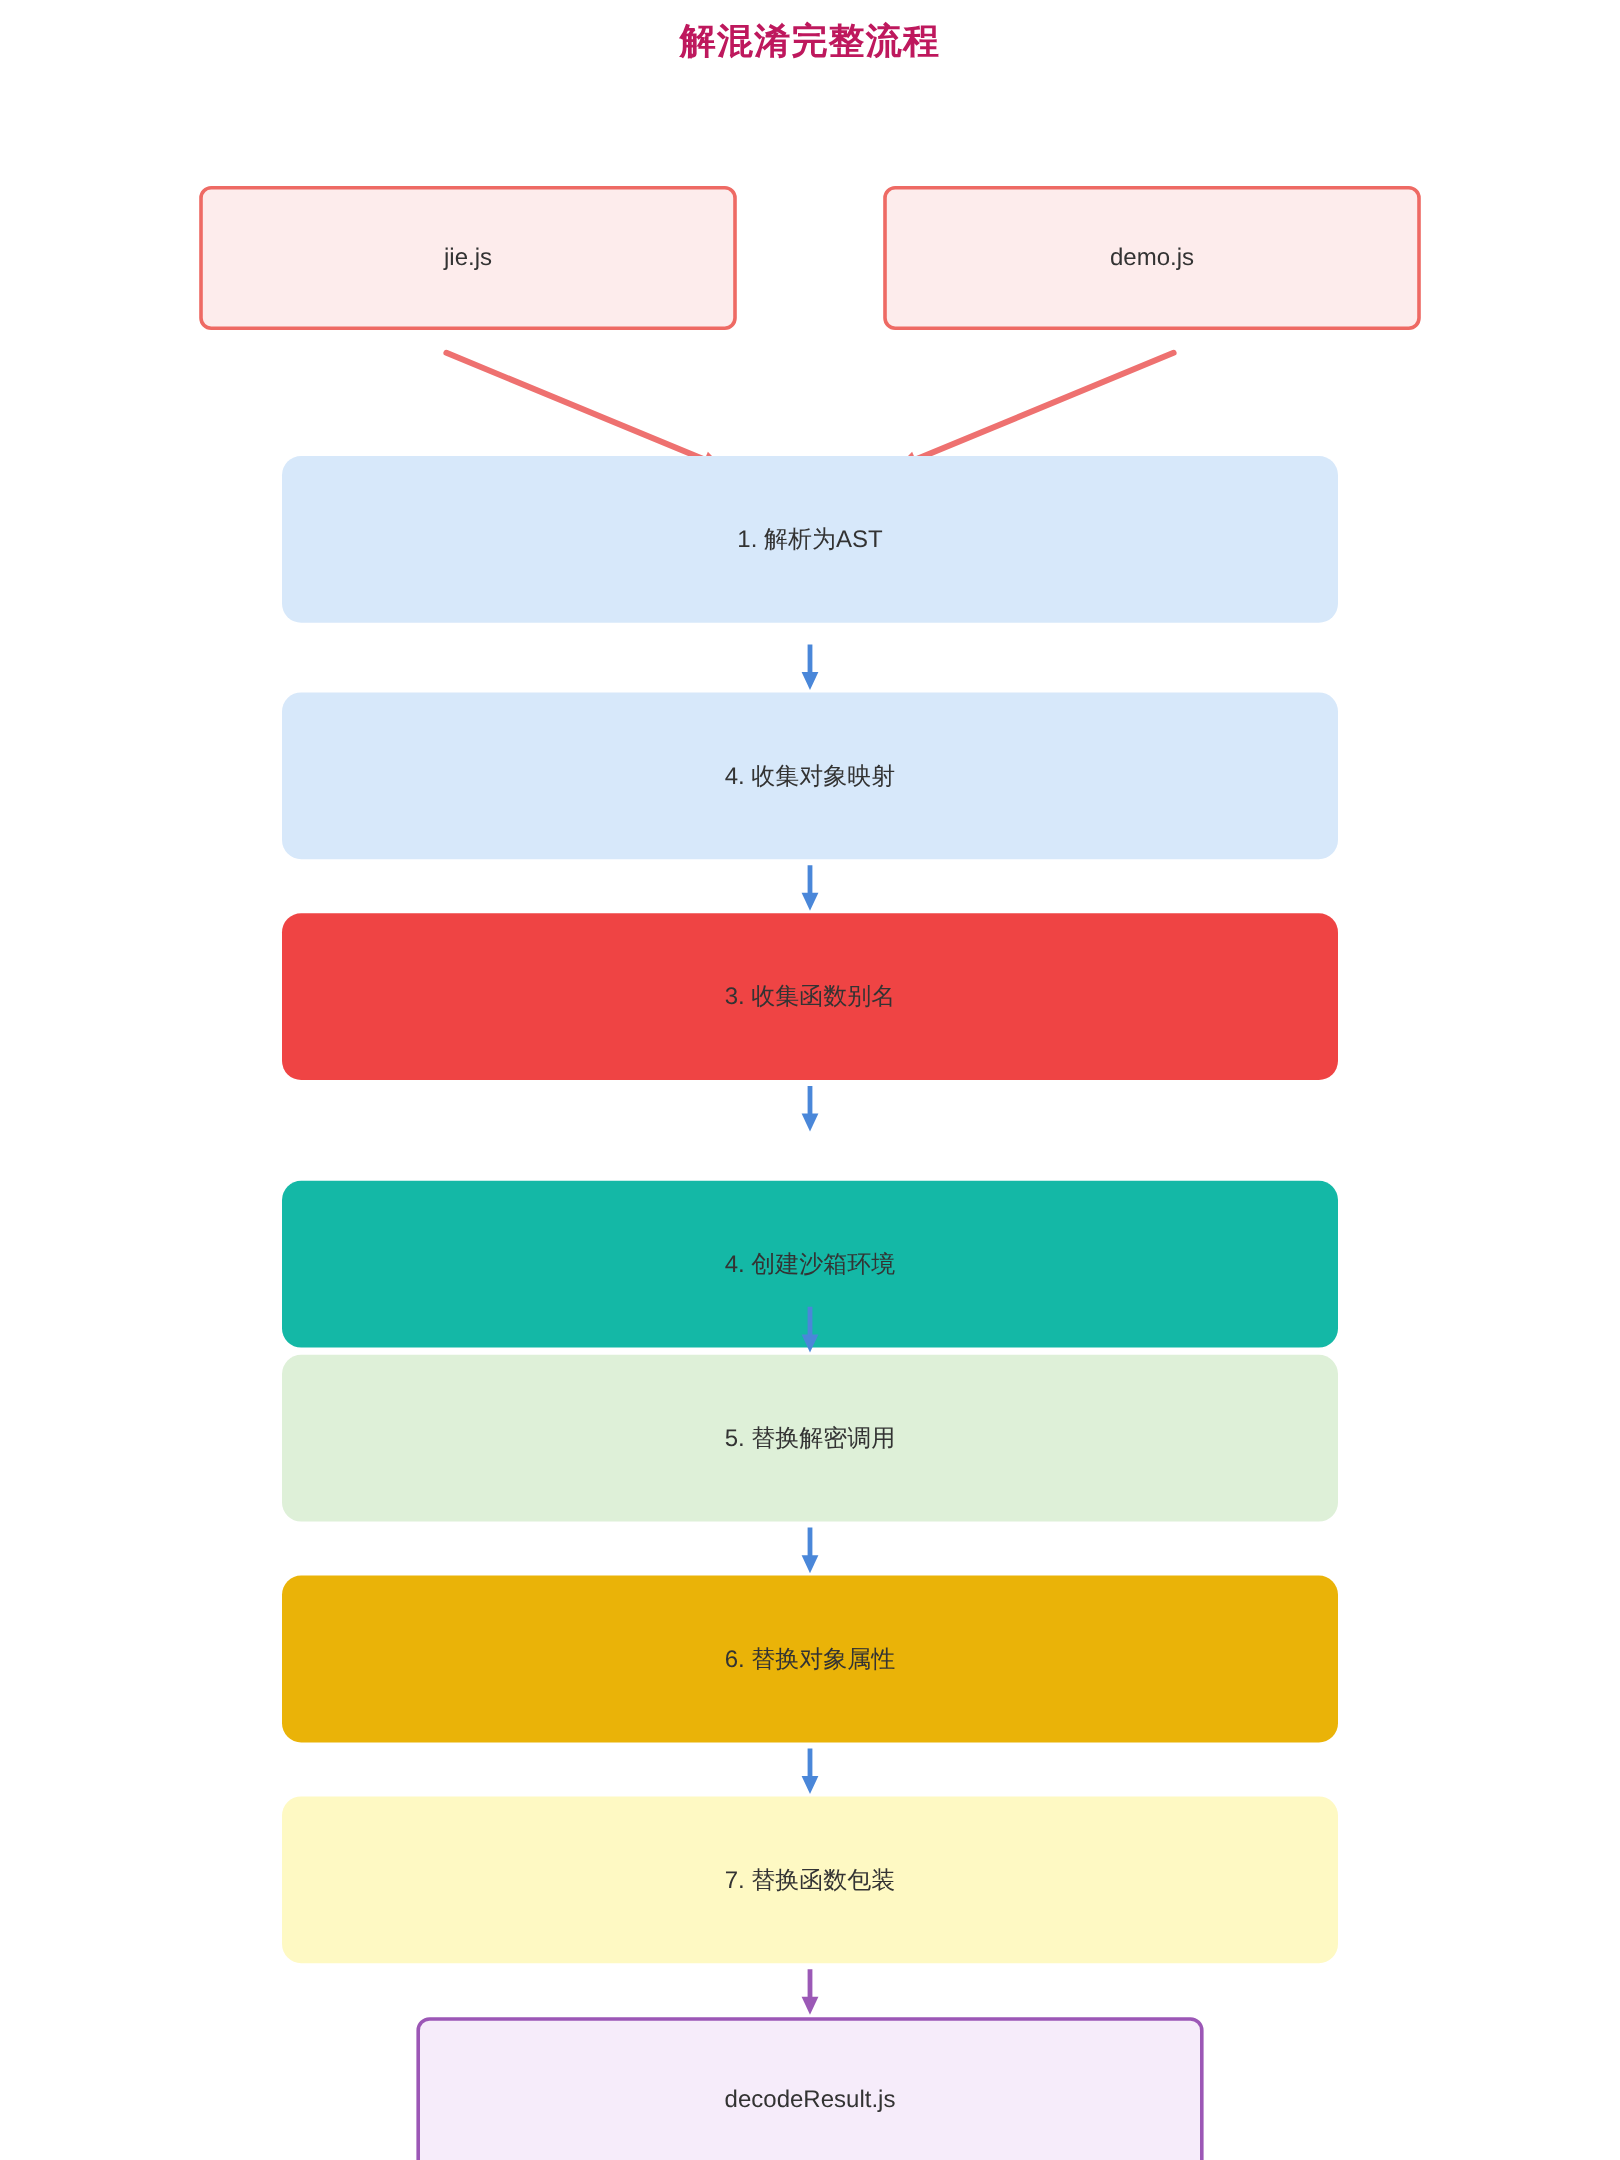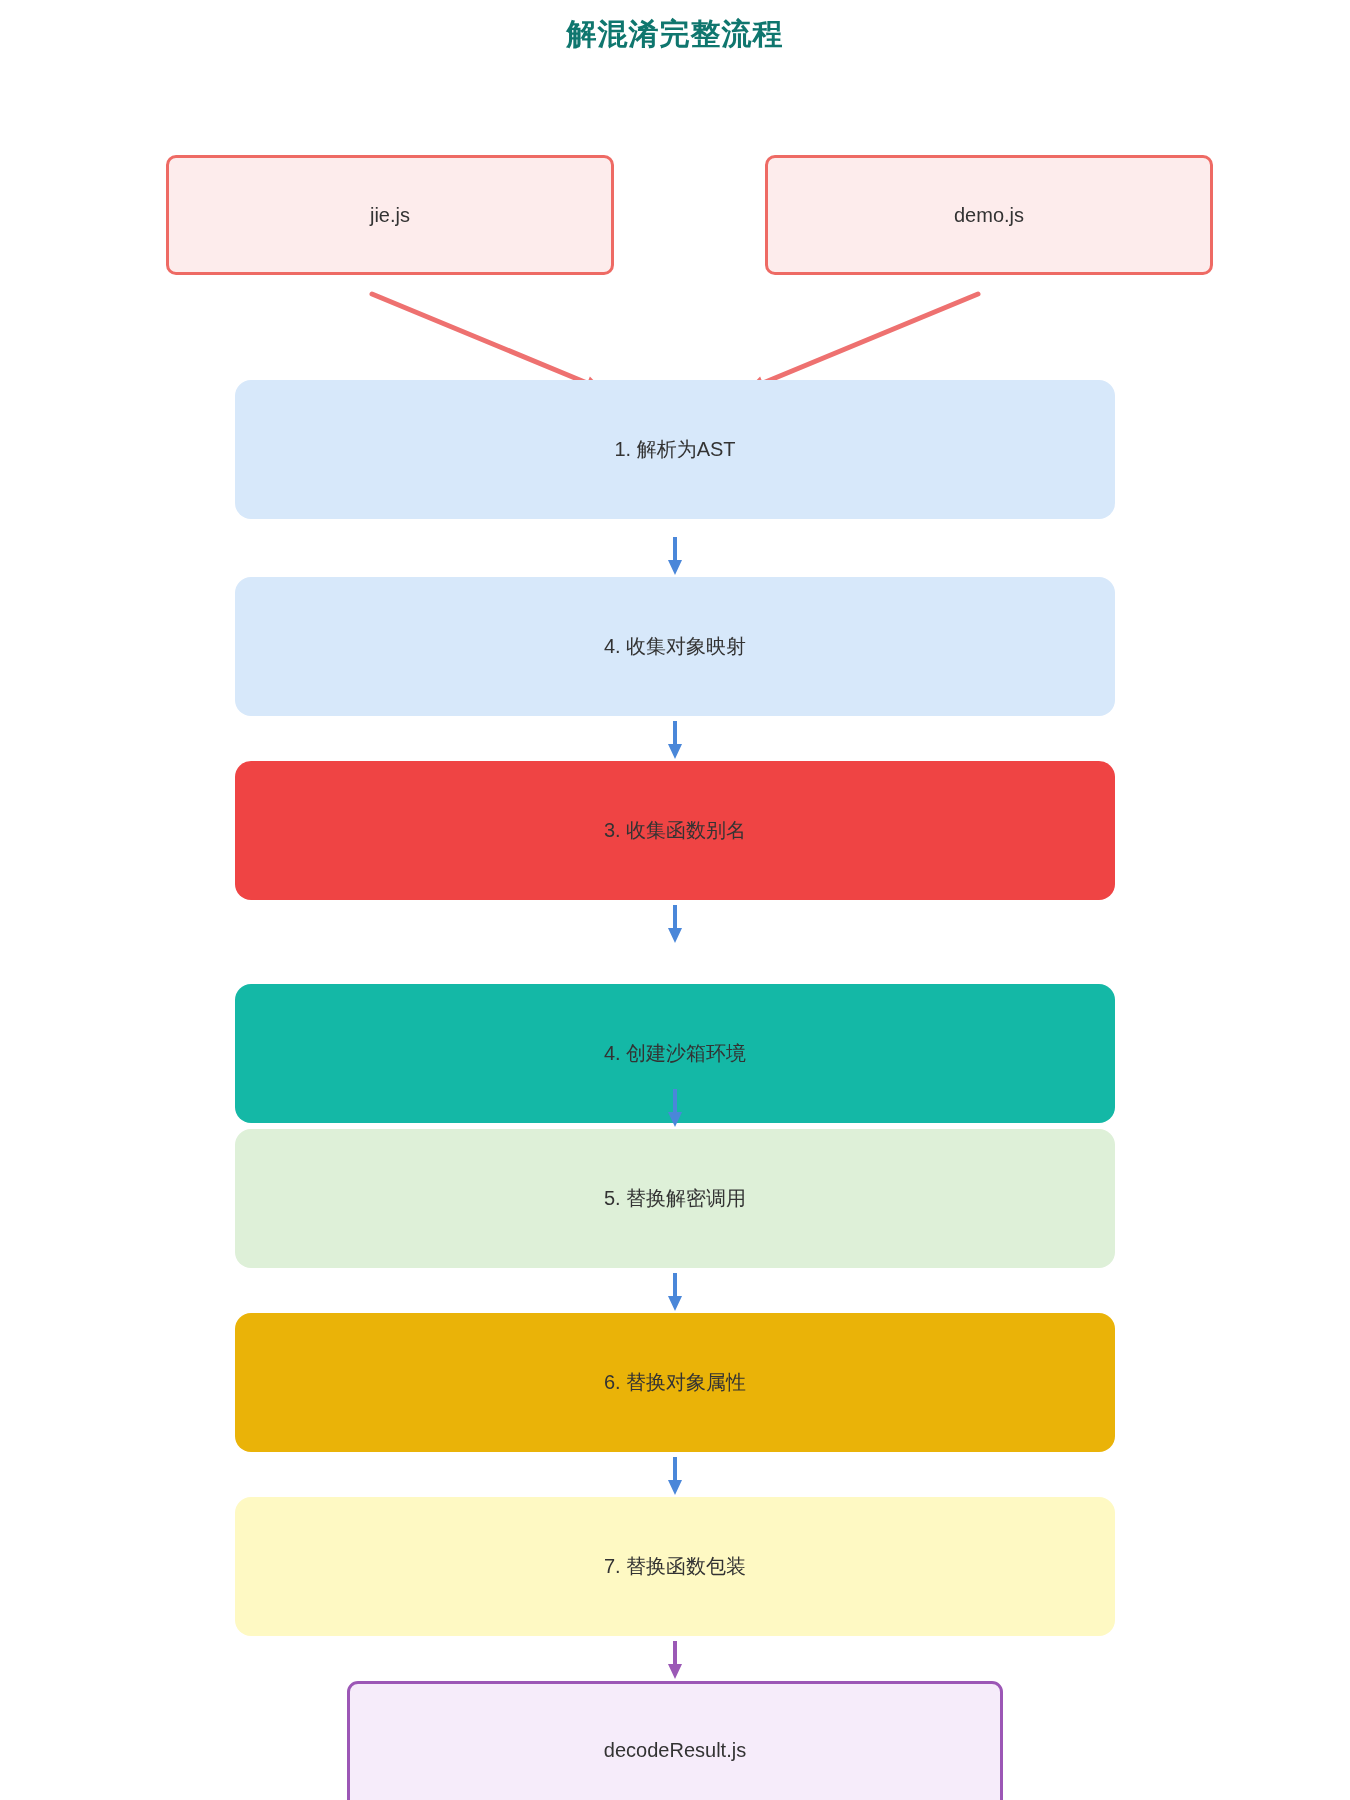"解混淆完整流程" .page-title { color: #0f766e -> #be185d }
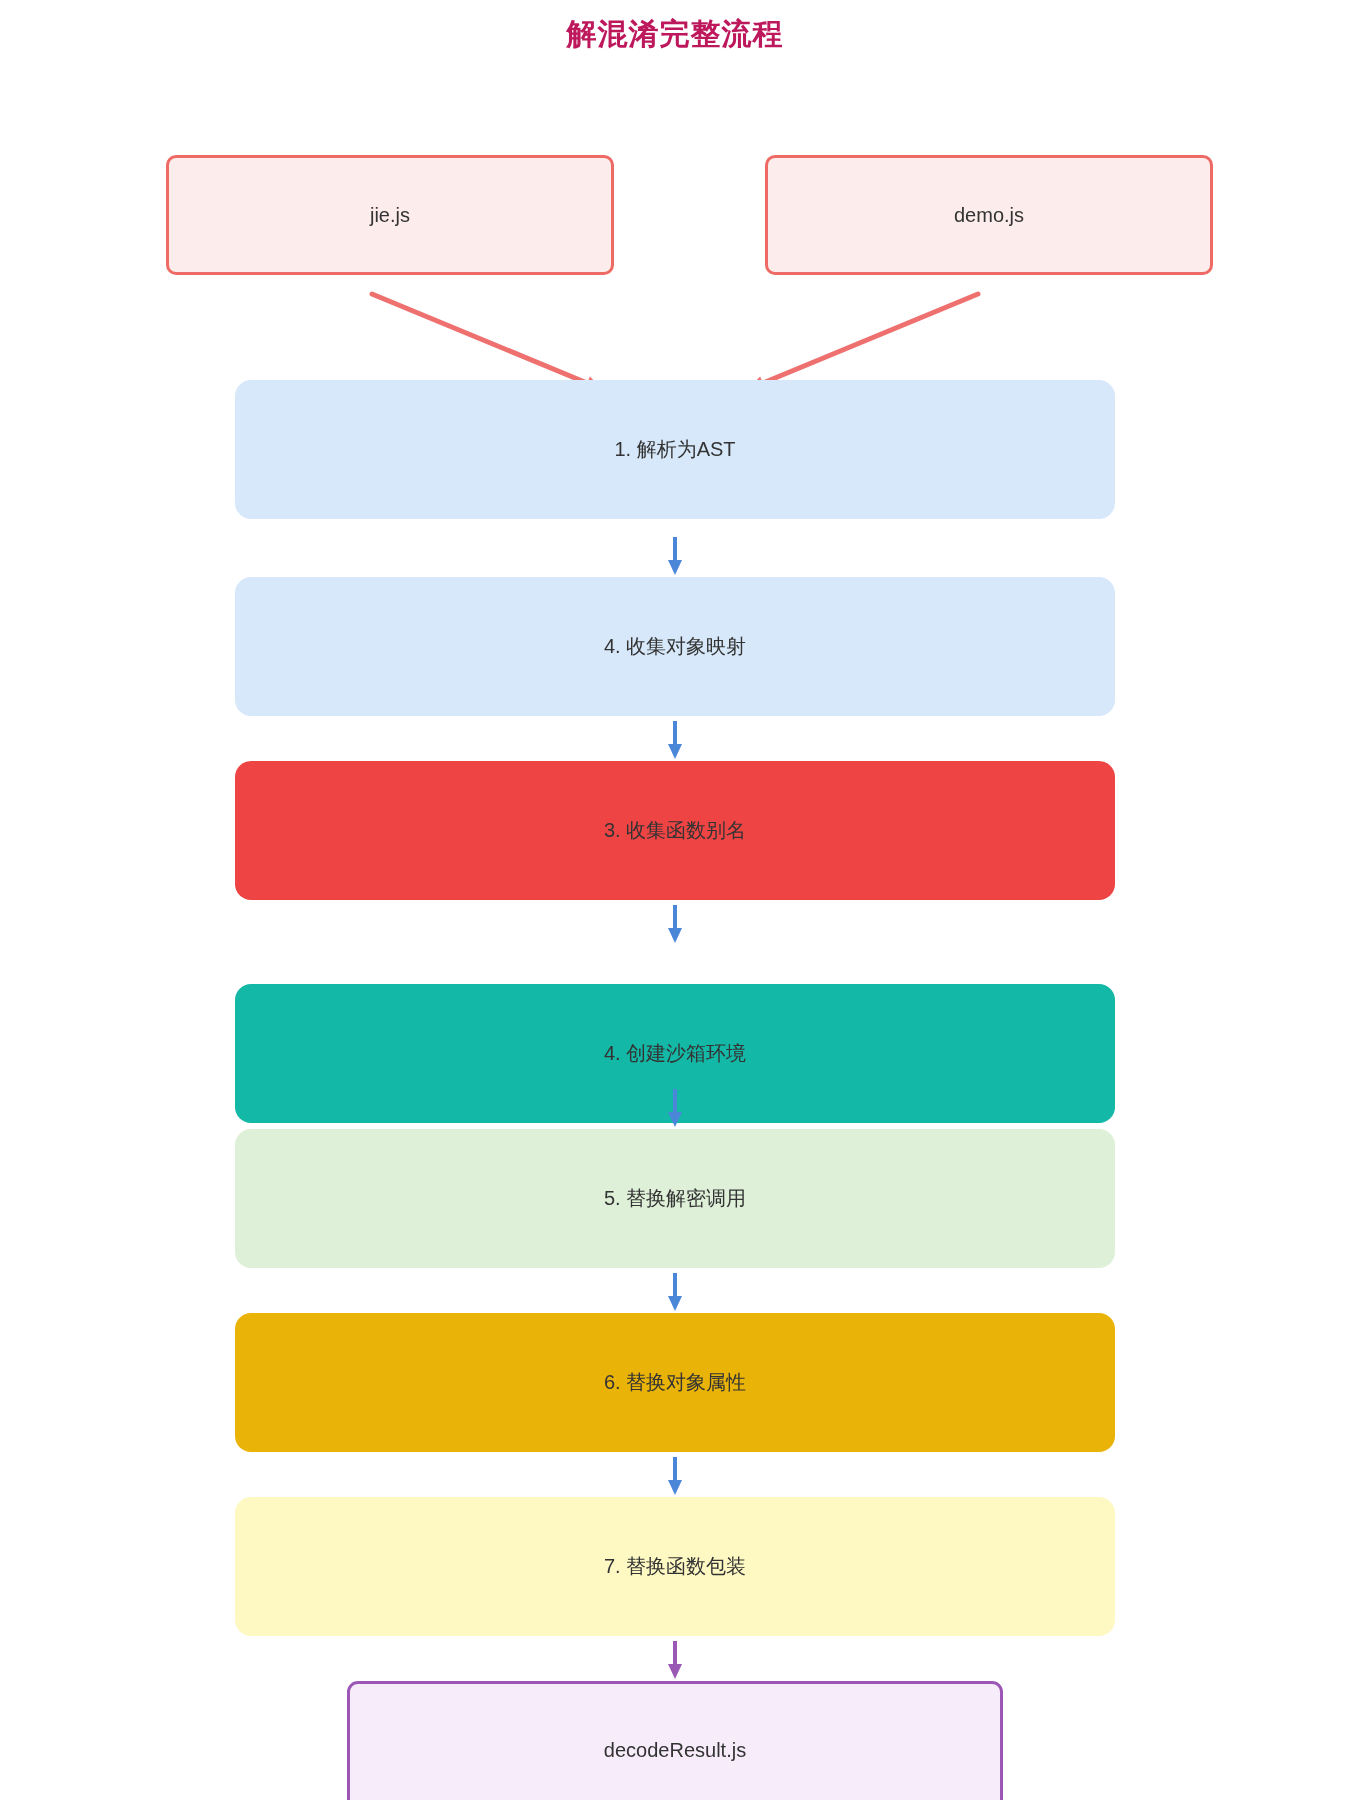"demo.js" .source-box.demo { margin-left: 29px -> none }
